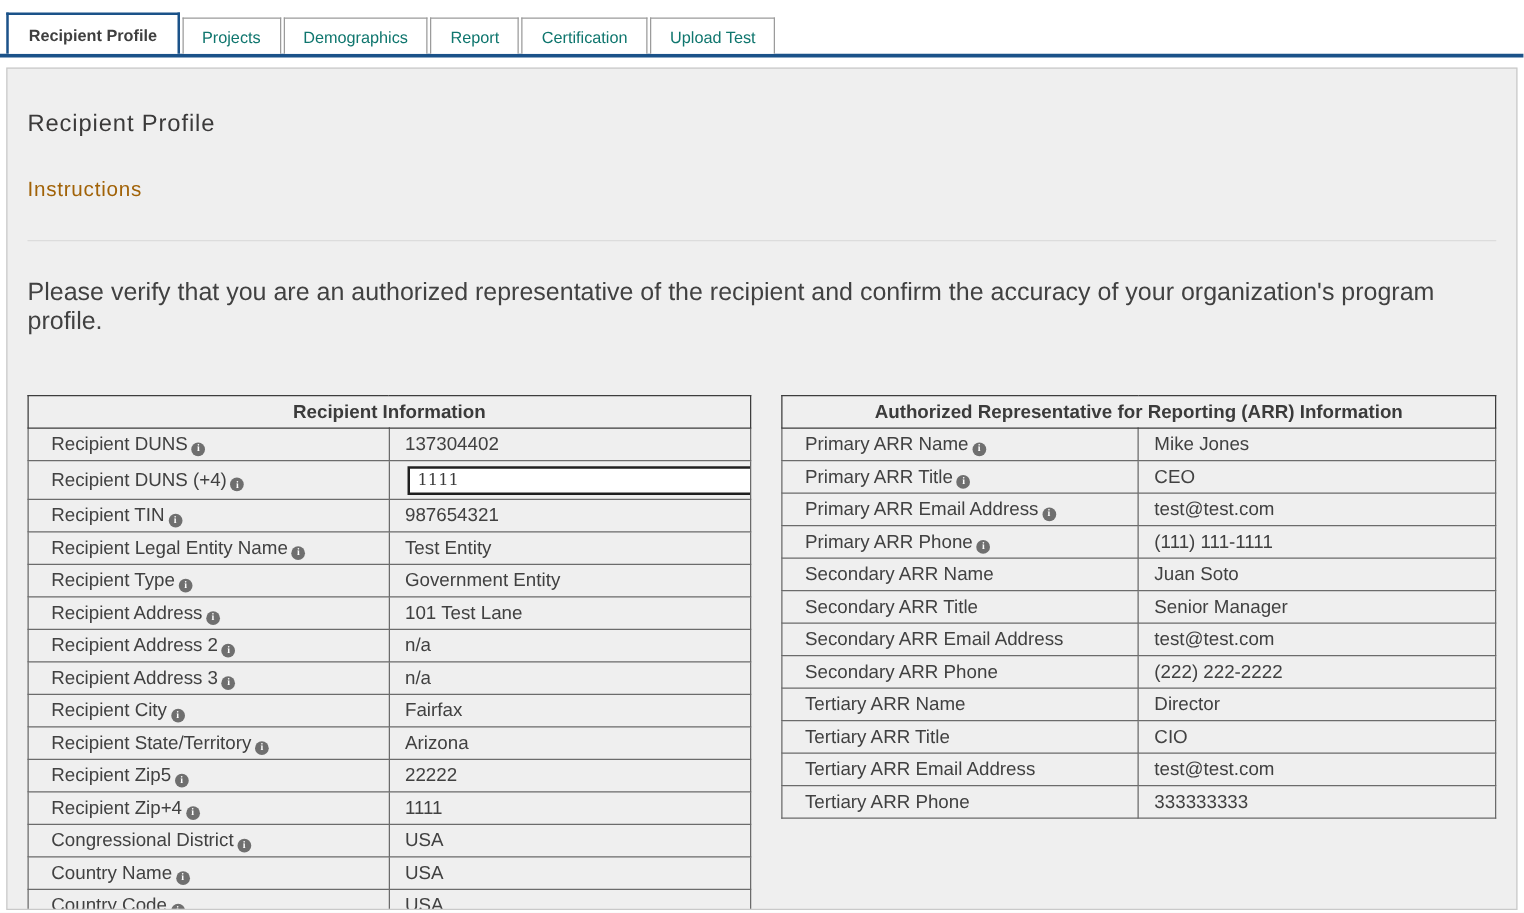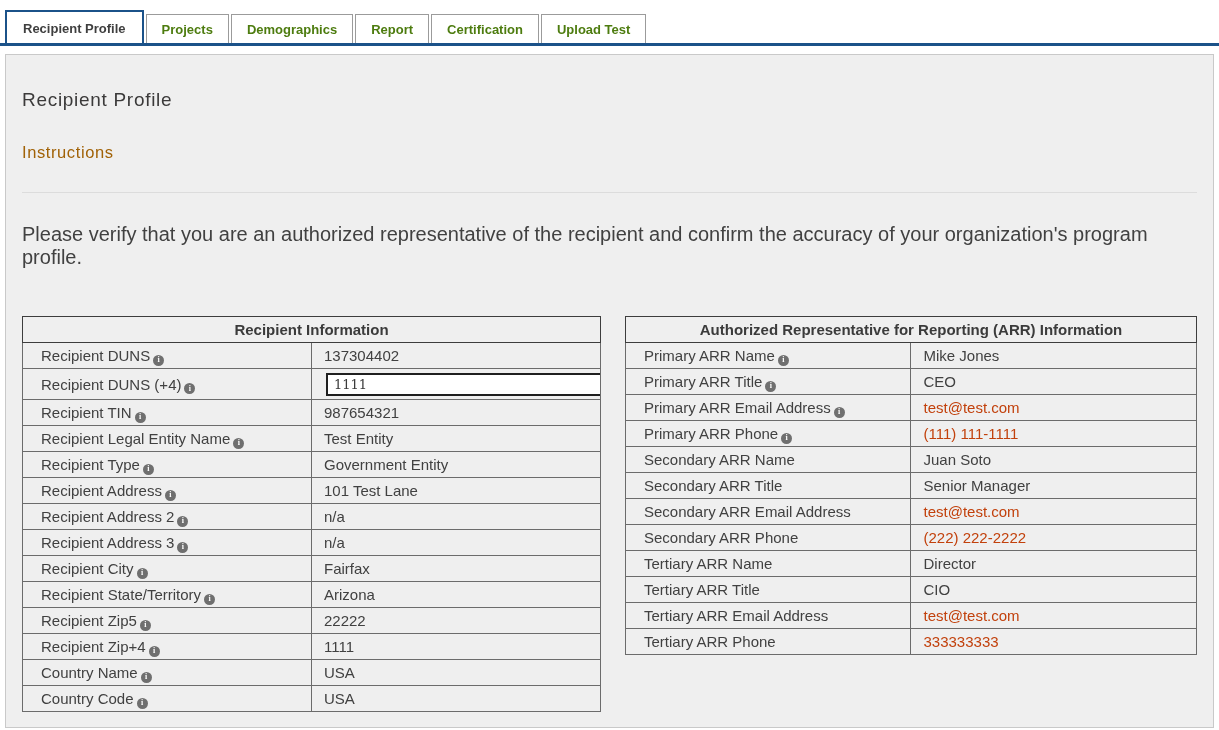"Projects" .tab { color: #4d7c0f -> #0f766e; font-weight: bold -> none }
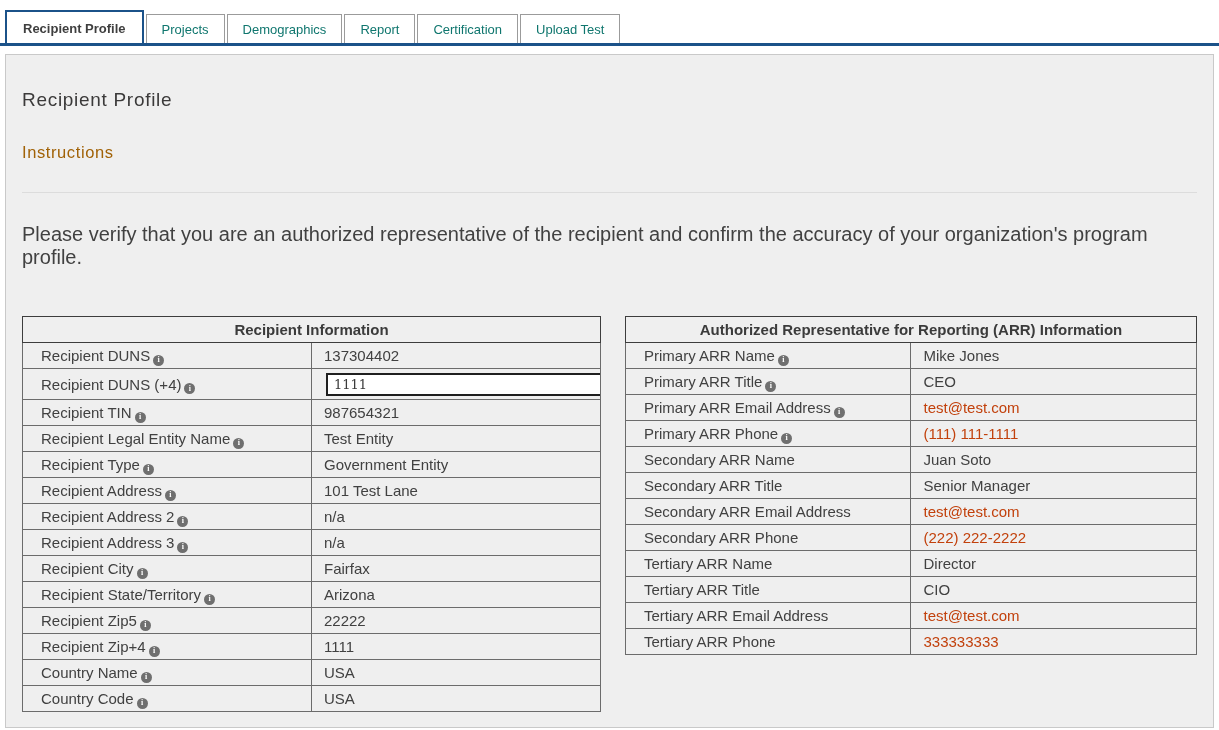"test@test.com" a.value-link { color: #c2410c -> #404040 }
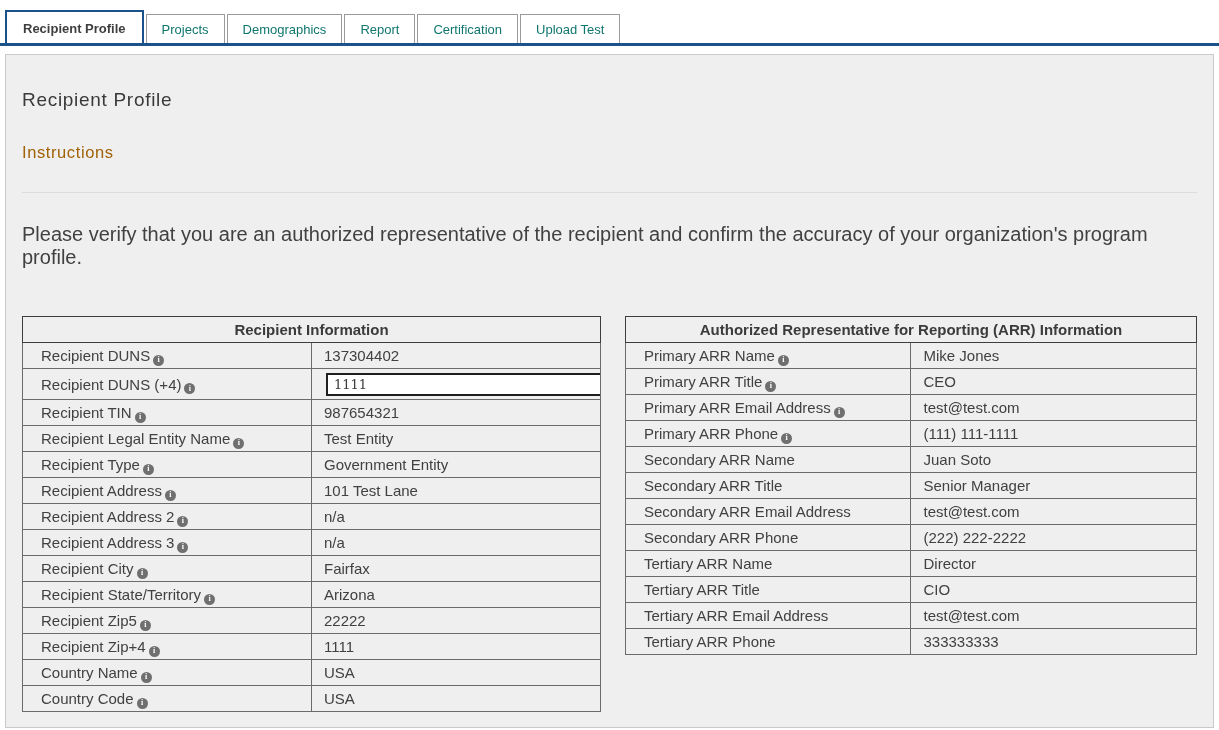"Congressional District i" tr { html: none -> <tr> <td><span>Congressional District</span><span>i</span></td> <td>USA</td> </tr> }
